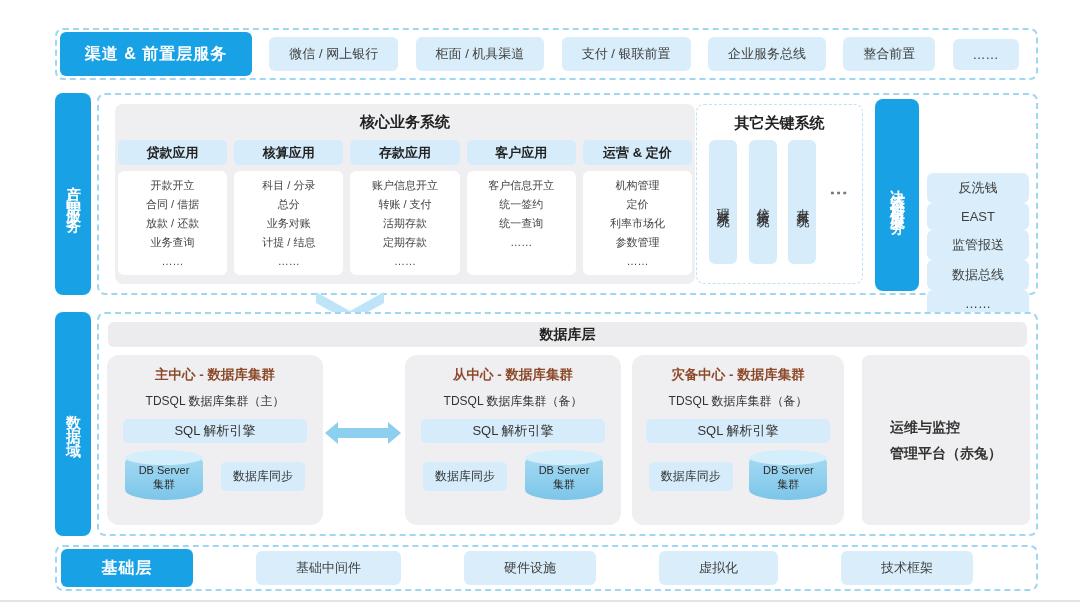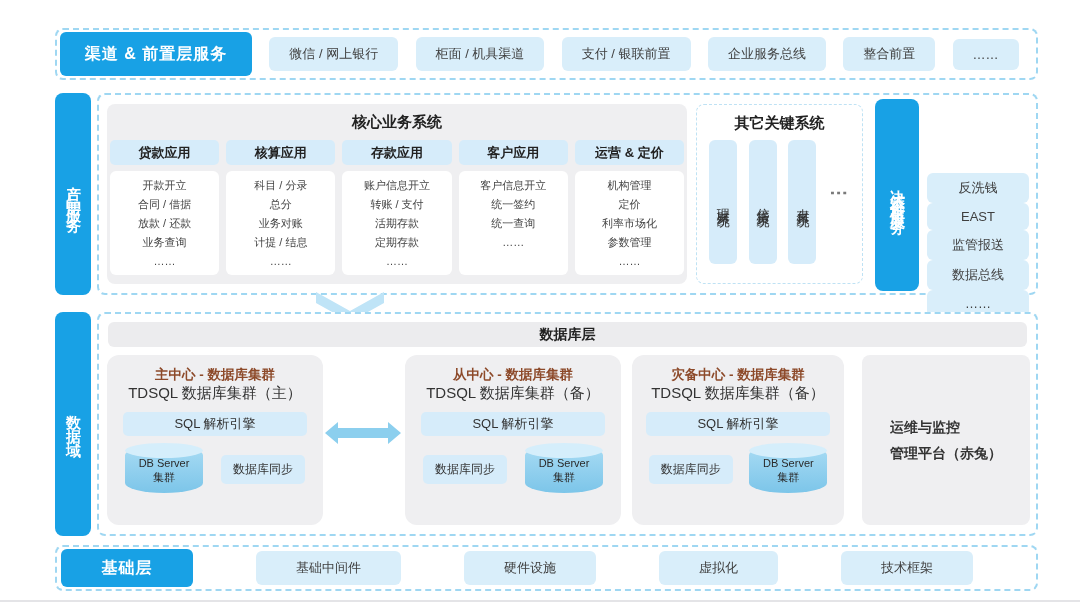"核心业务系统" .core-panel { left: 8px -> 16px }
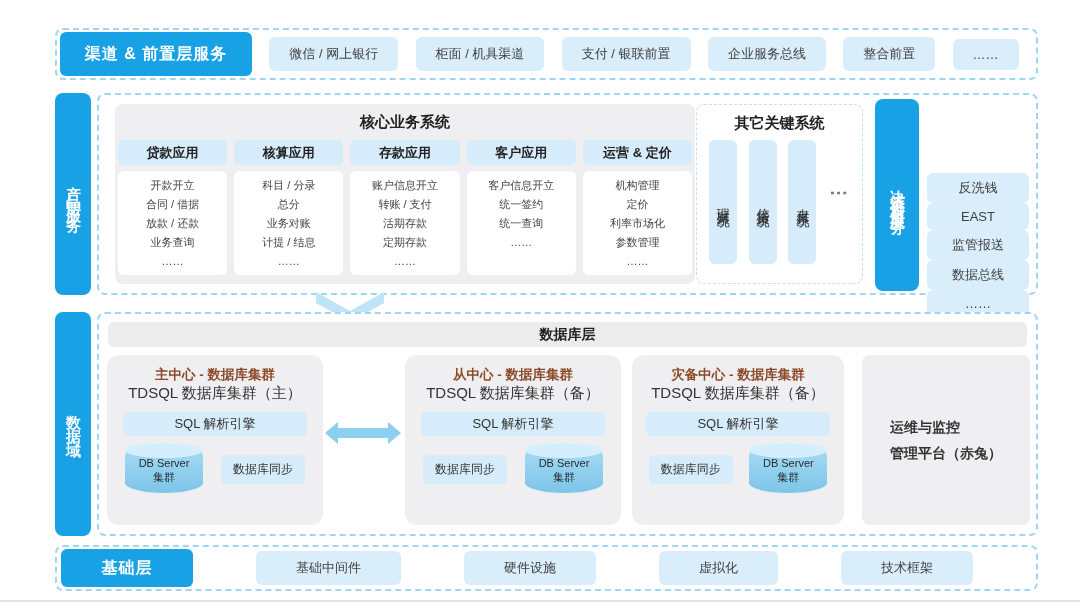"TDSQL 数据库集群（主）" .cluster-sub { font-size: 15px -> 12px; margin-top: none -> 9px }
